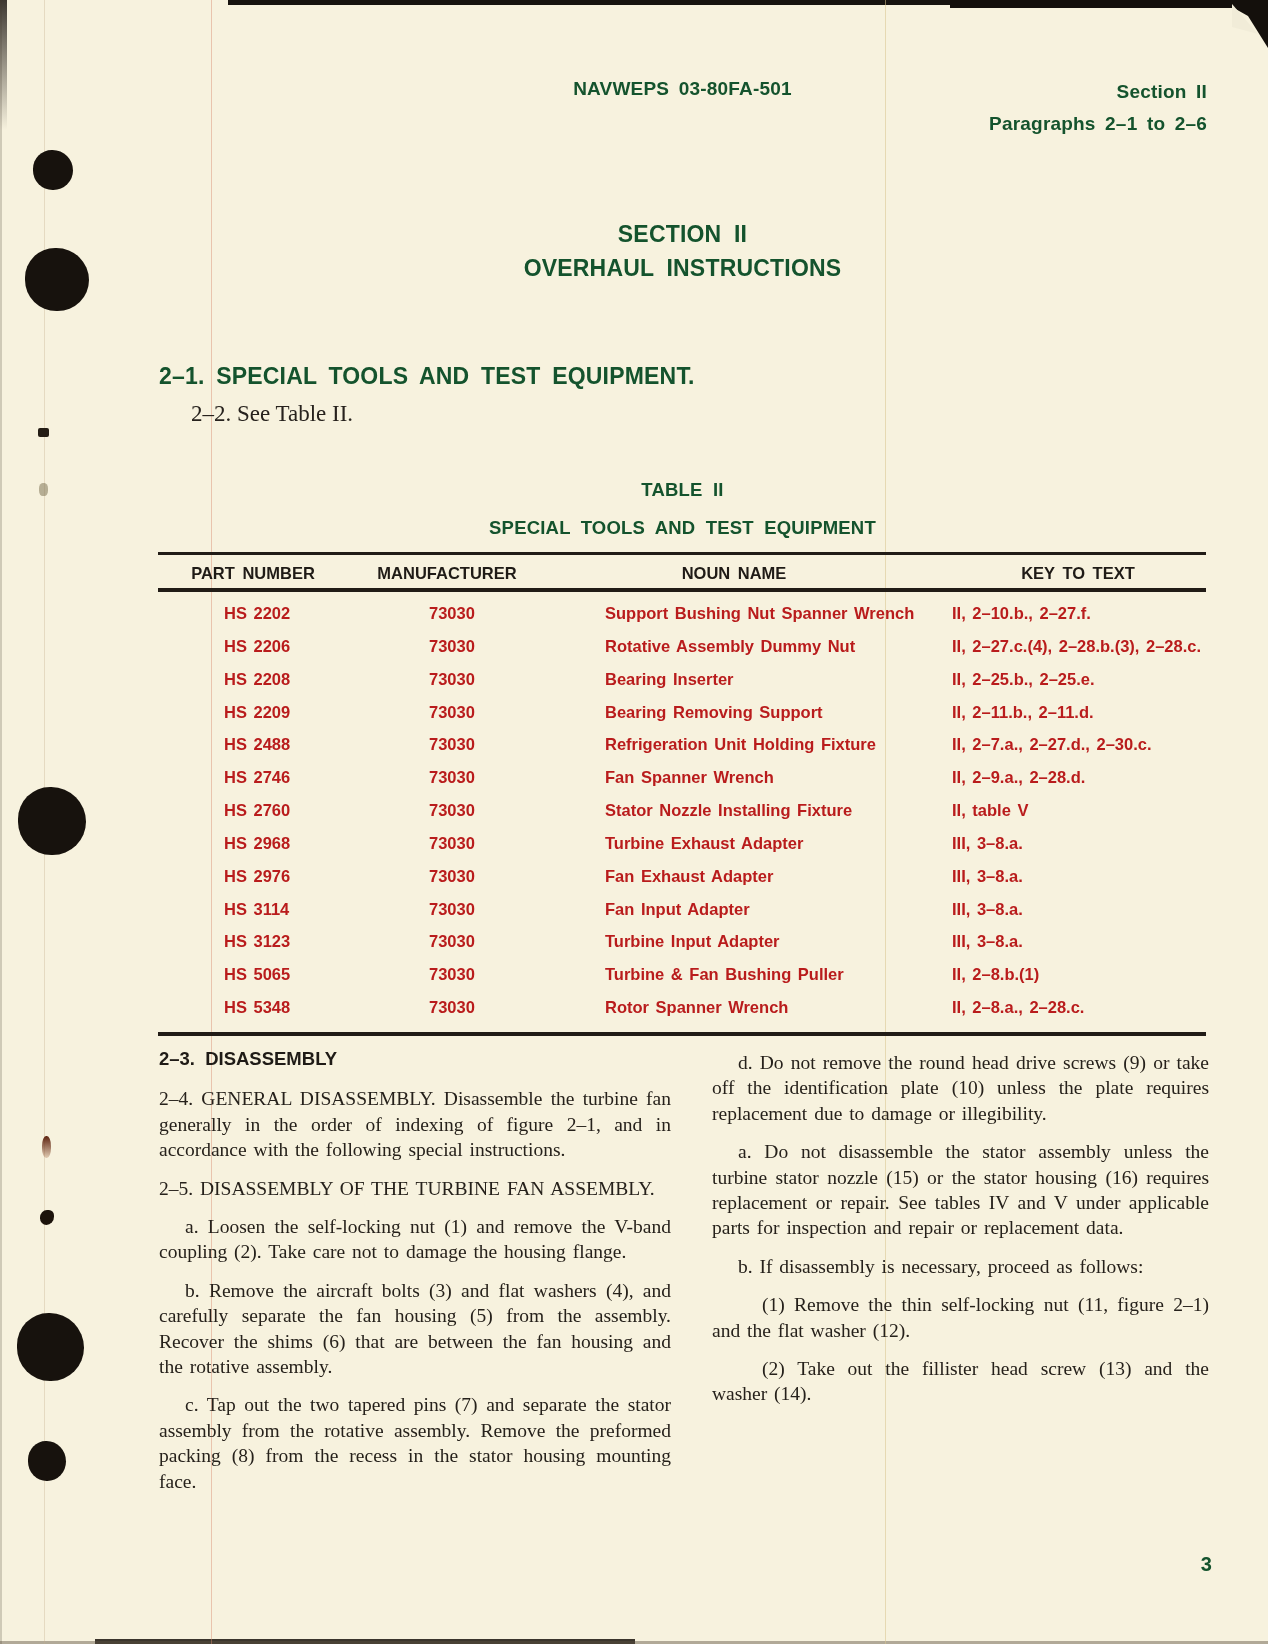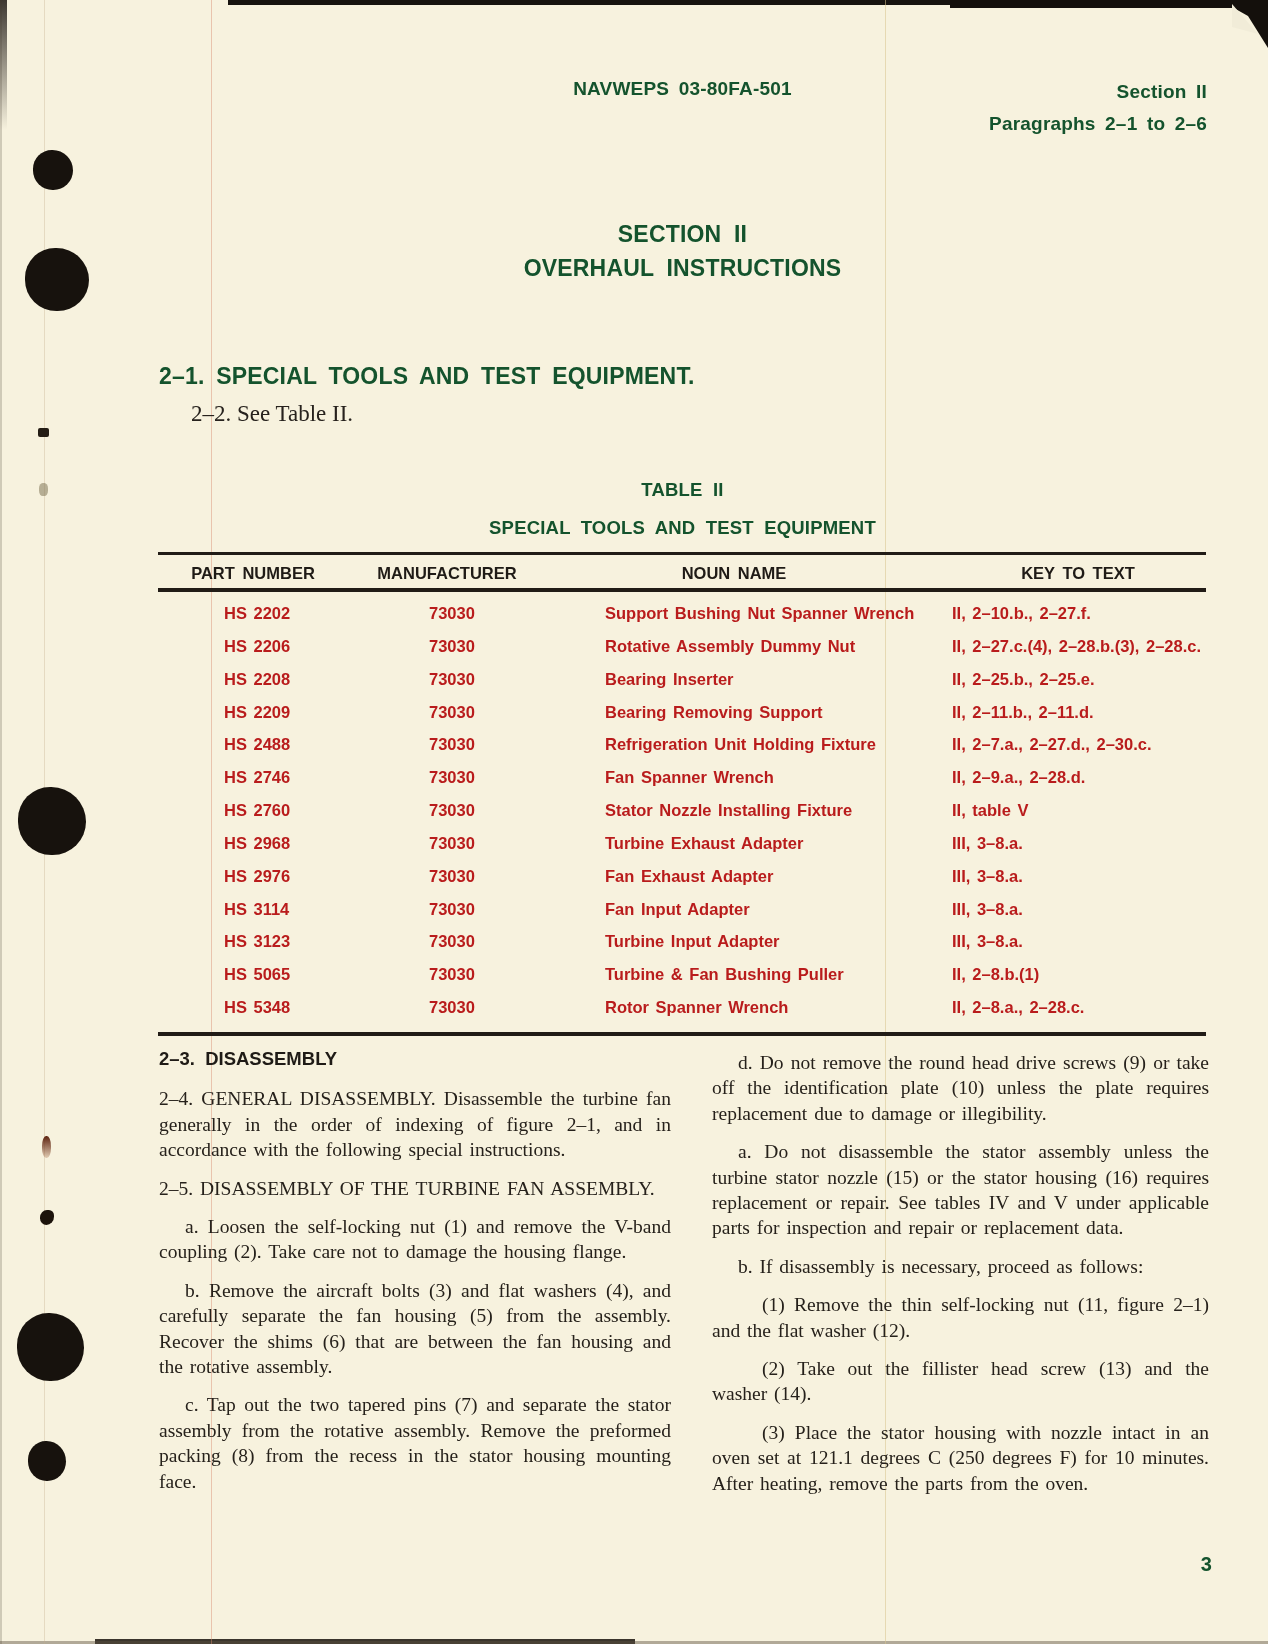"(3) Place the stator housing" p.ind2 { html: <p>(3) Place the stator housing with nozzle intact in an oven set at 121.1 degrees C (250 degrees F) for 10 minutes. After heating, remove the parts from the oven.</p> -> none }
